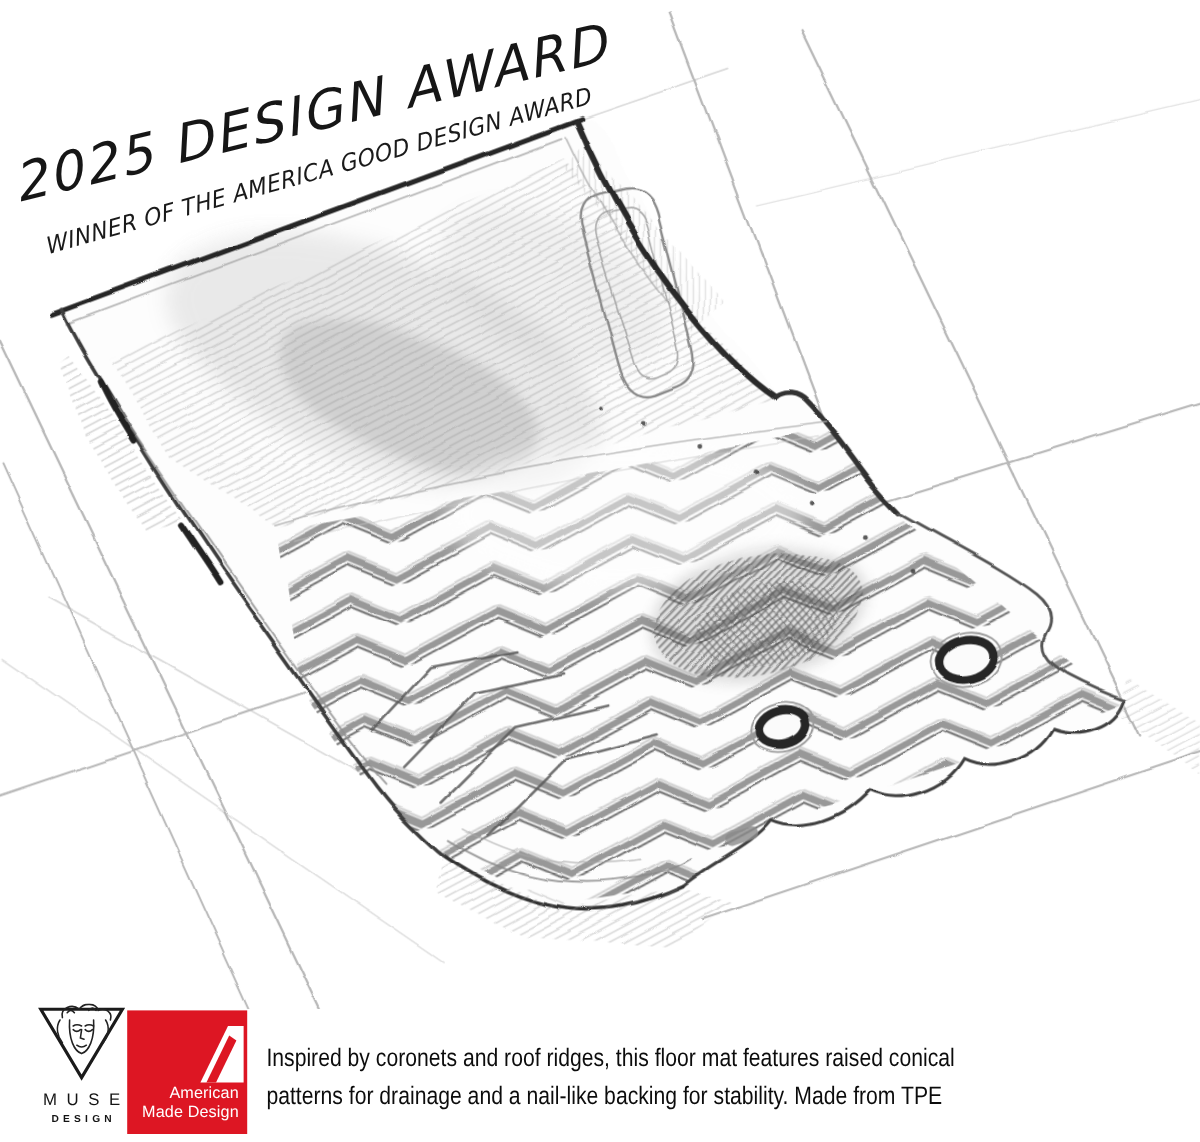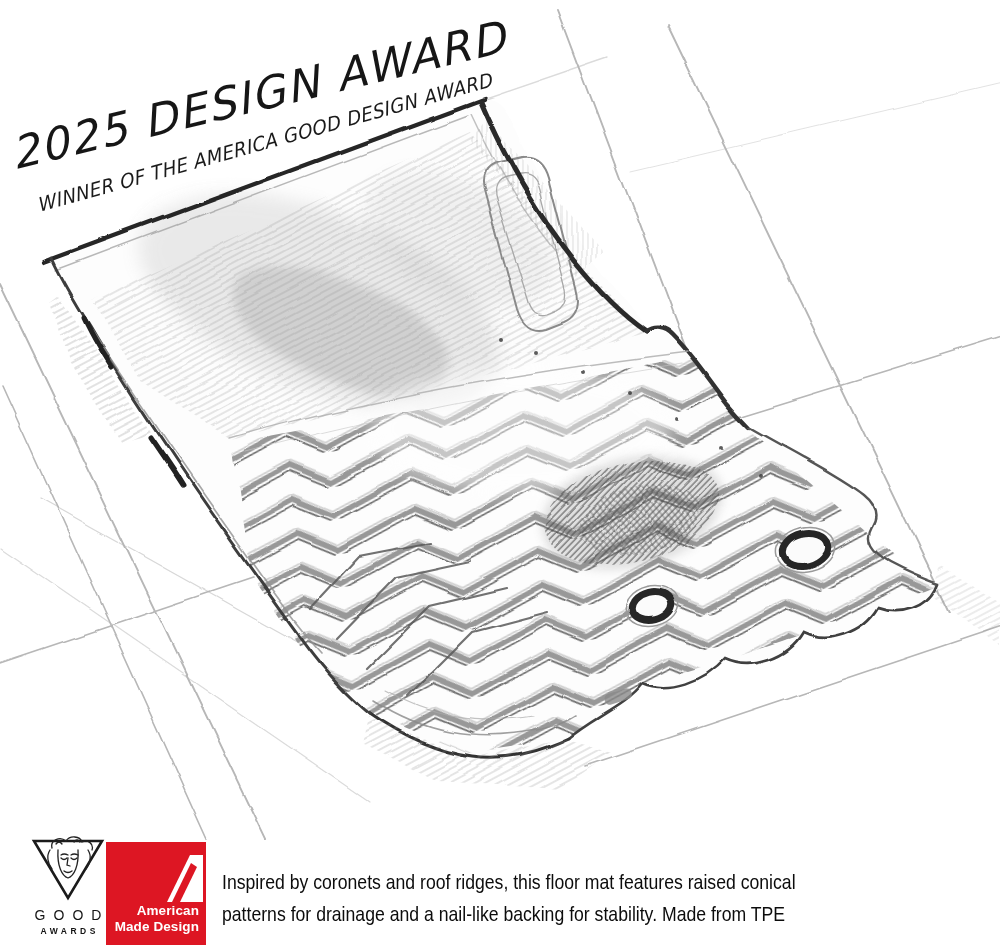"GOOD" div.muse-word1 { text: GOOD -> MUSE }
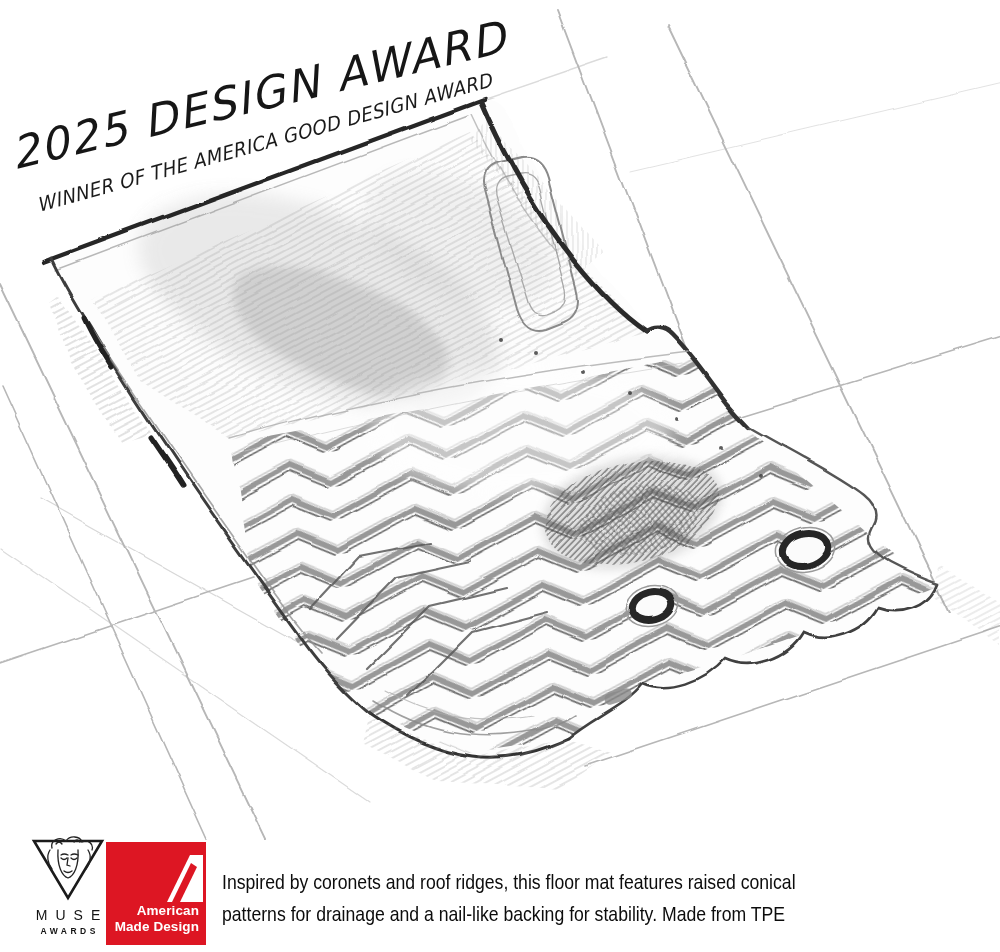"American" .agd-text { font-weight: 700 -> 400 }
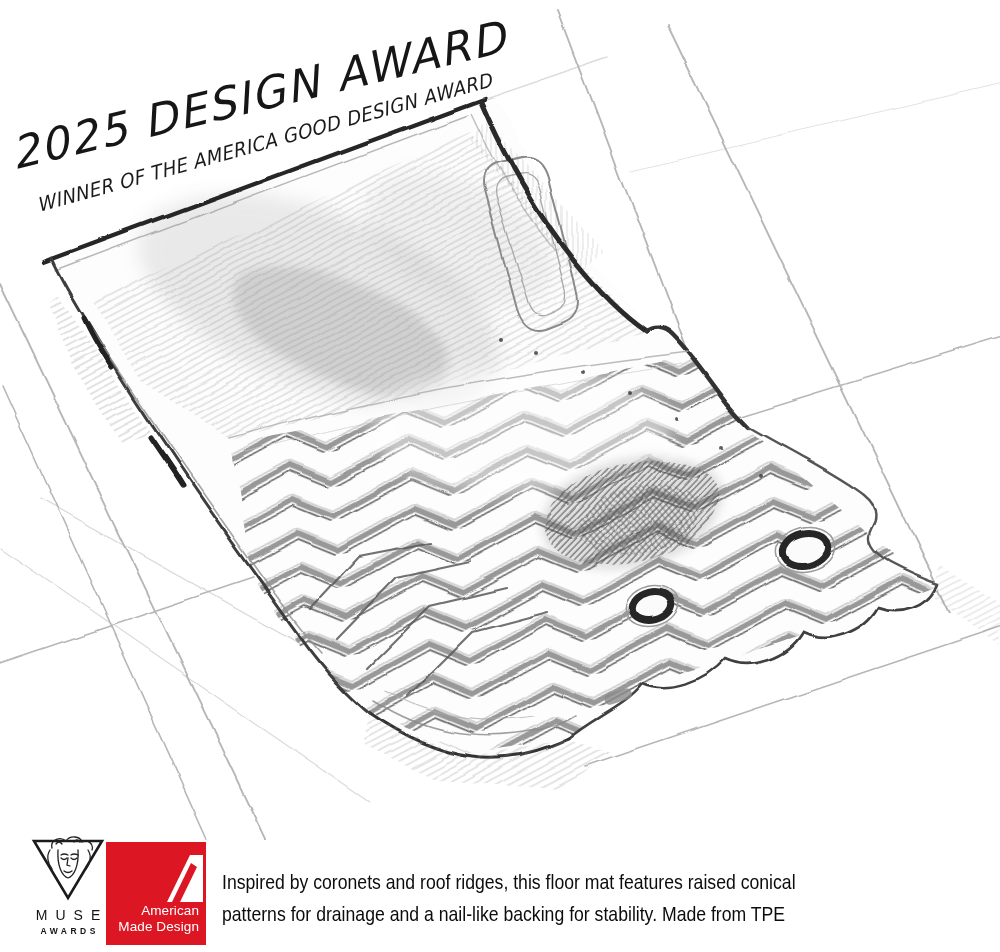"AWARDS" div.muse-word2 { text: AWARDS -> DESIGN }
